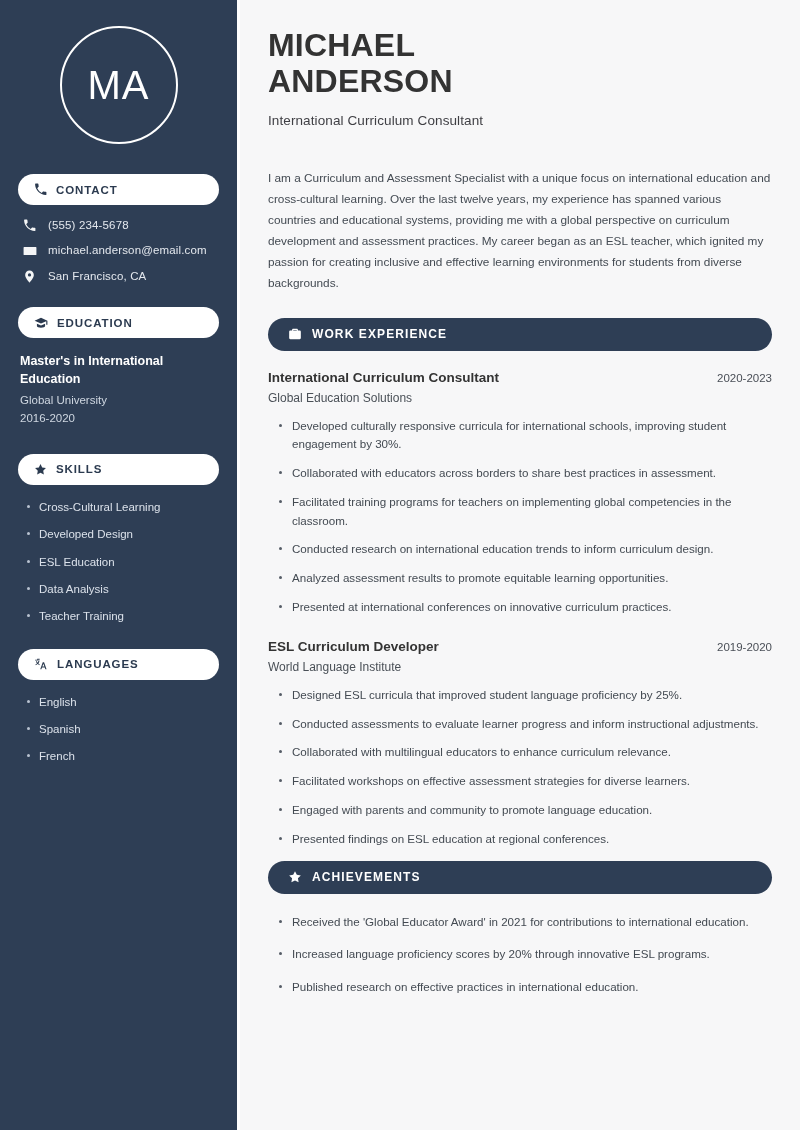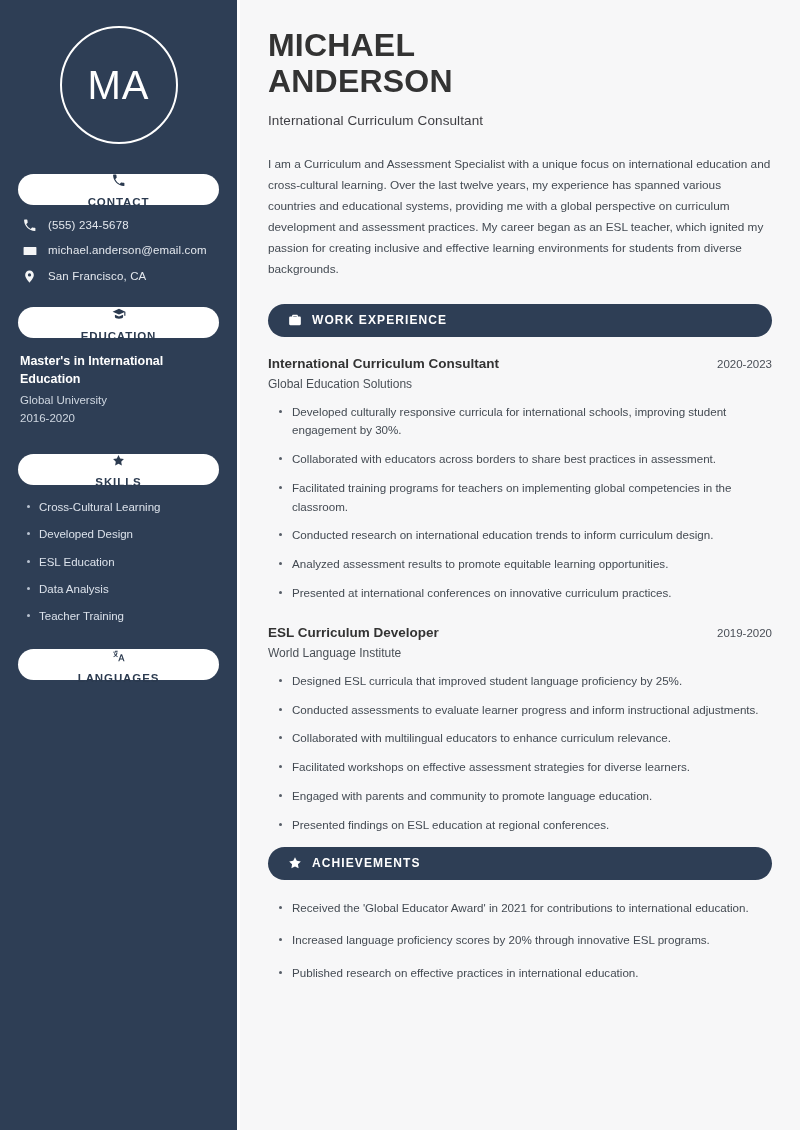"I am a Curriculum and" .summary { margin-top: 26px -> 40px }
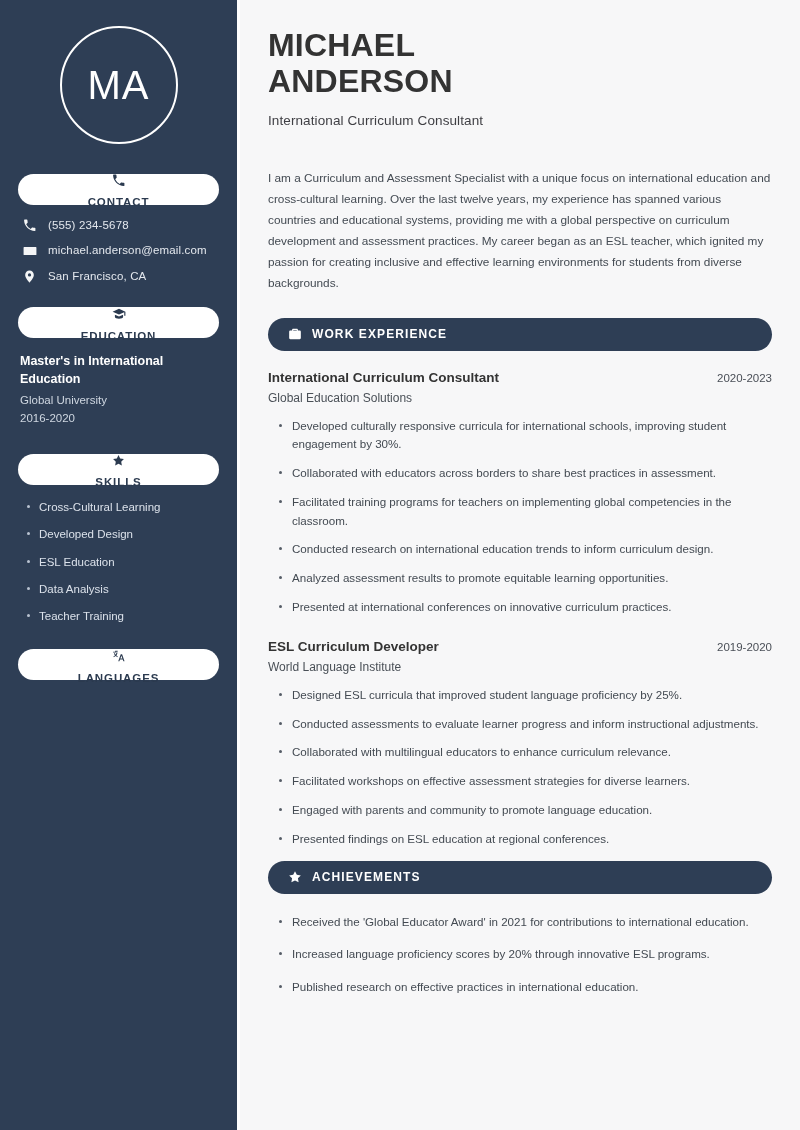"CONTACT" .pill { flex-direction: column -> none }
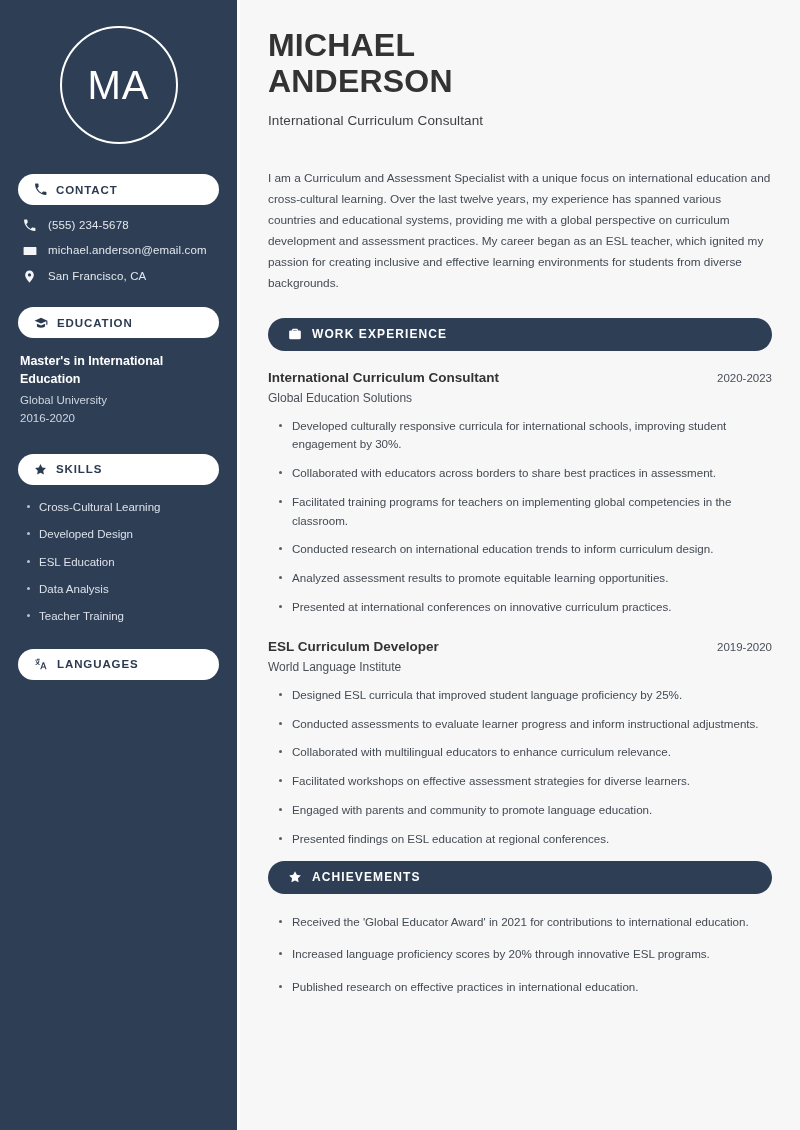"English" ul.side-list { html: none -> <ul> <li>English</li> <li>Spanish</li> <li>French</li> </ul> }
